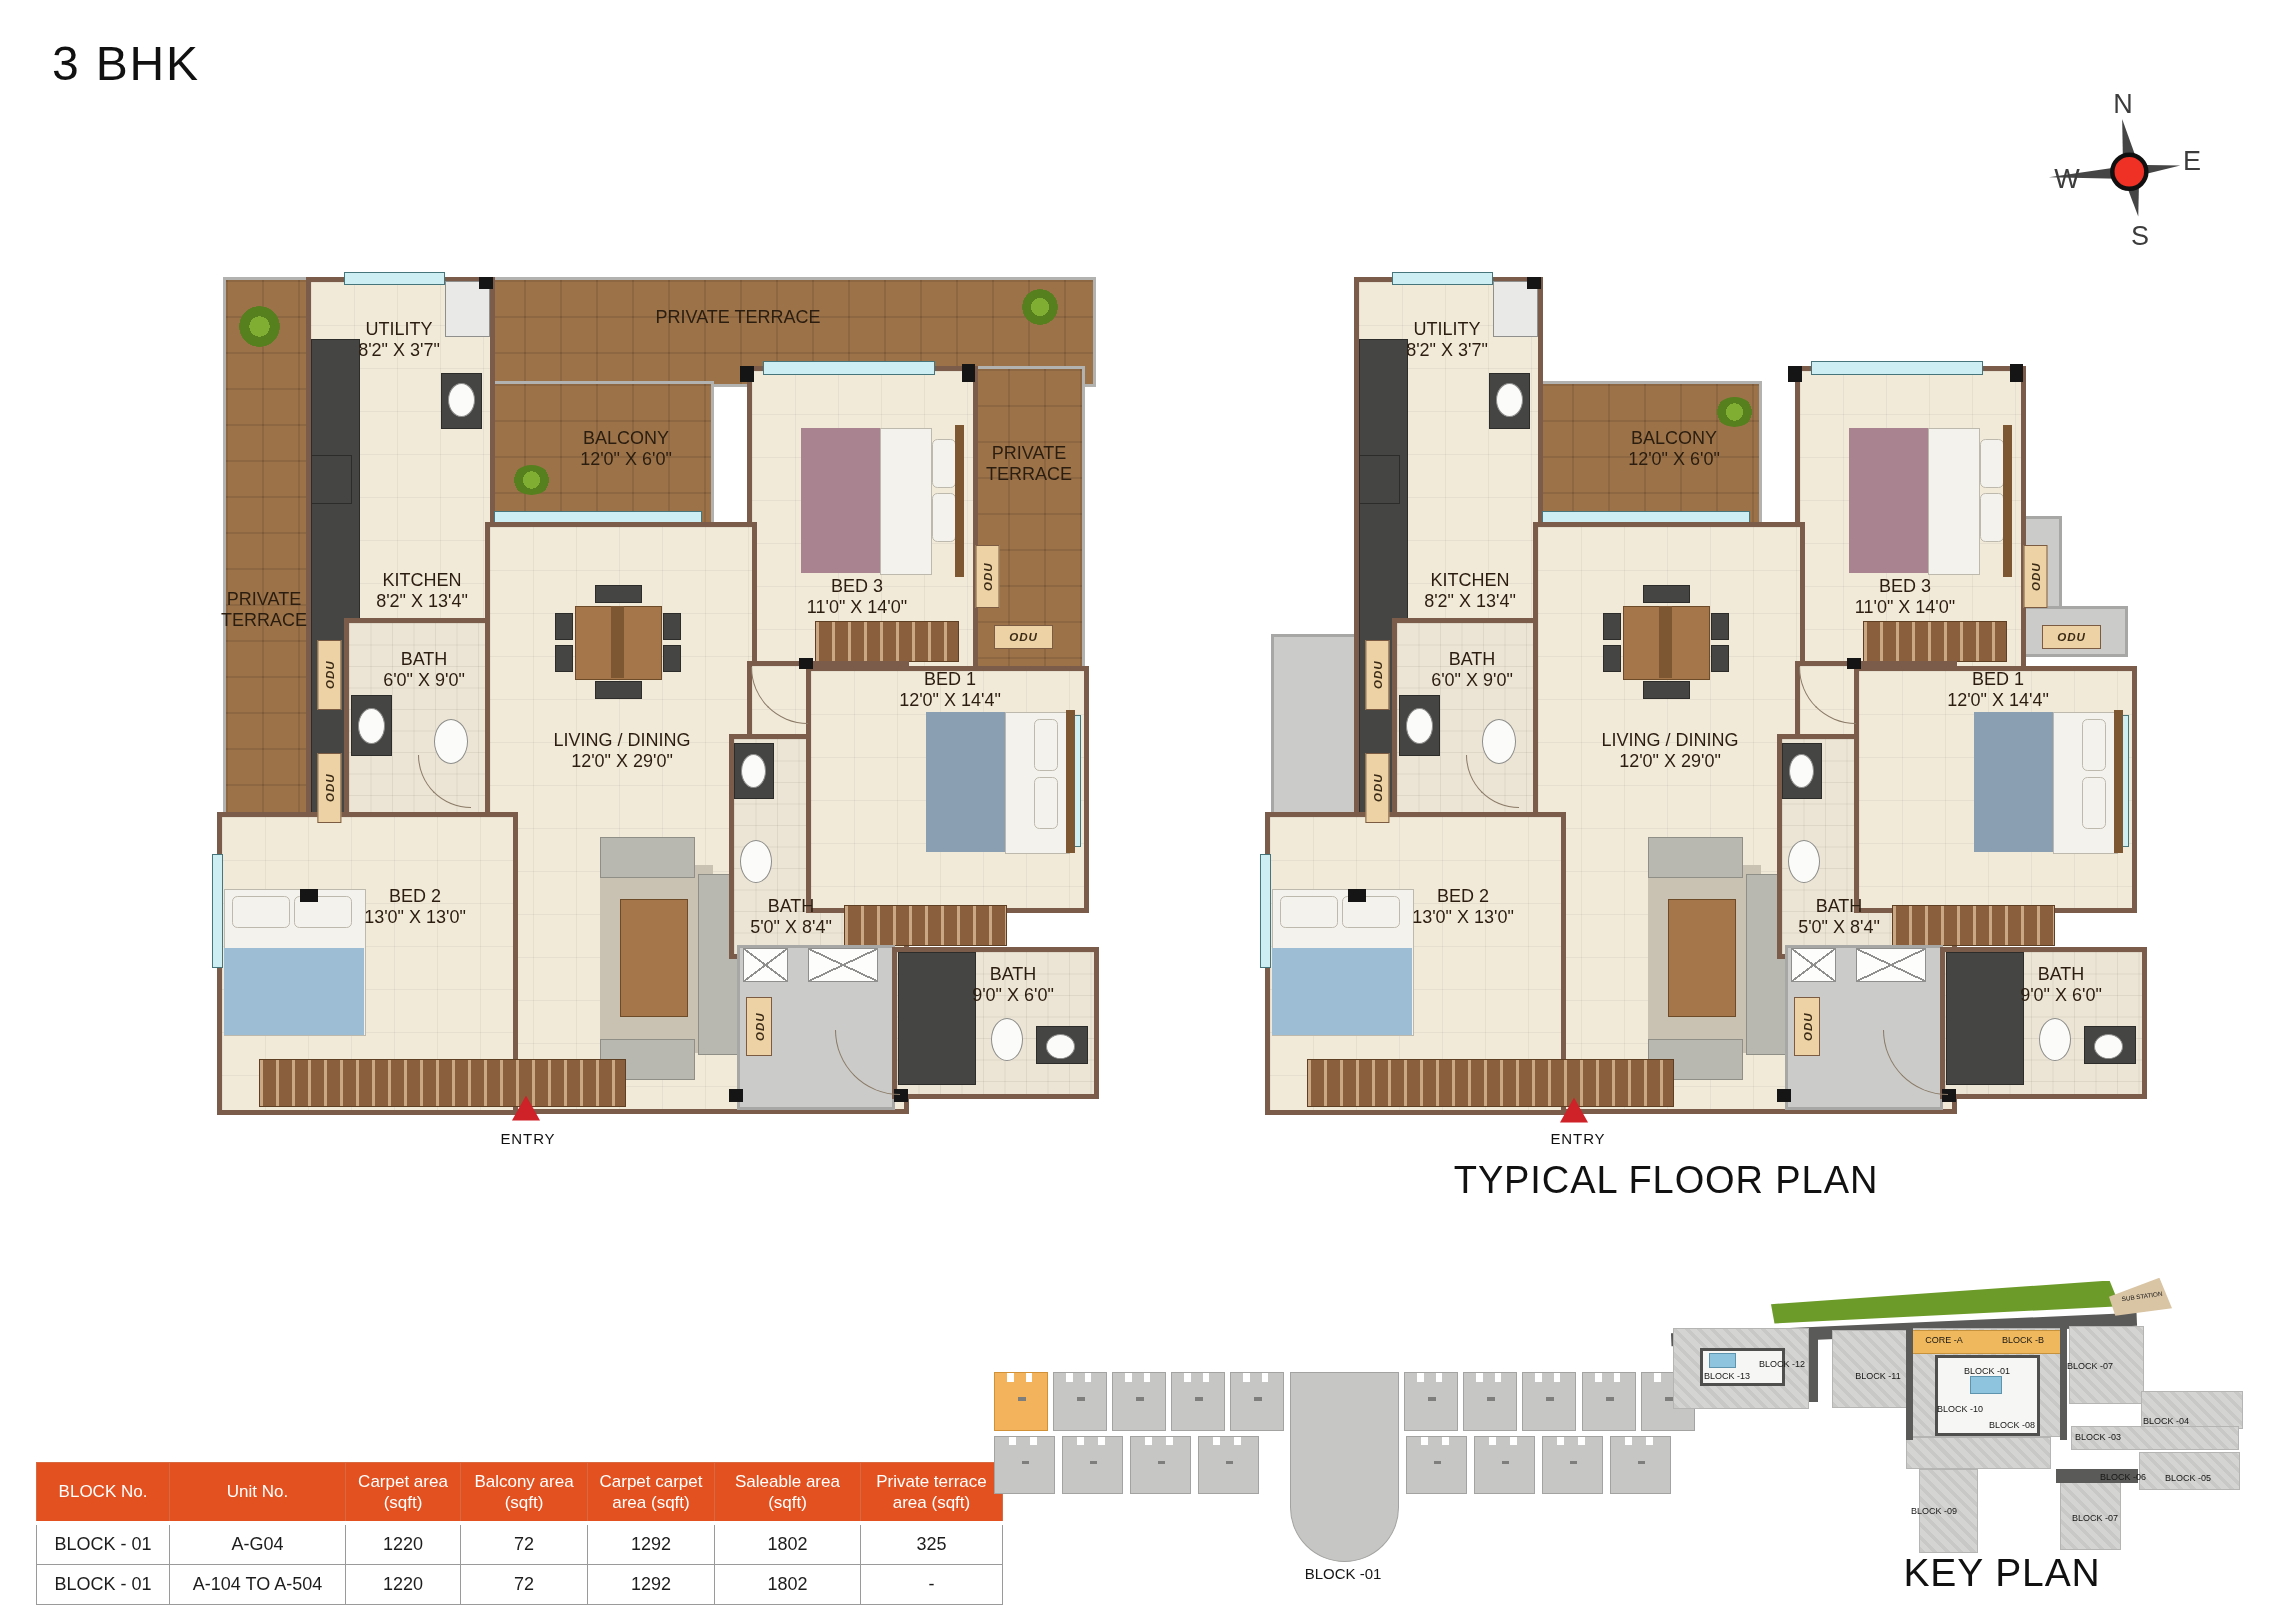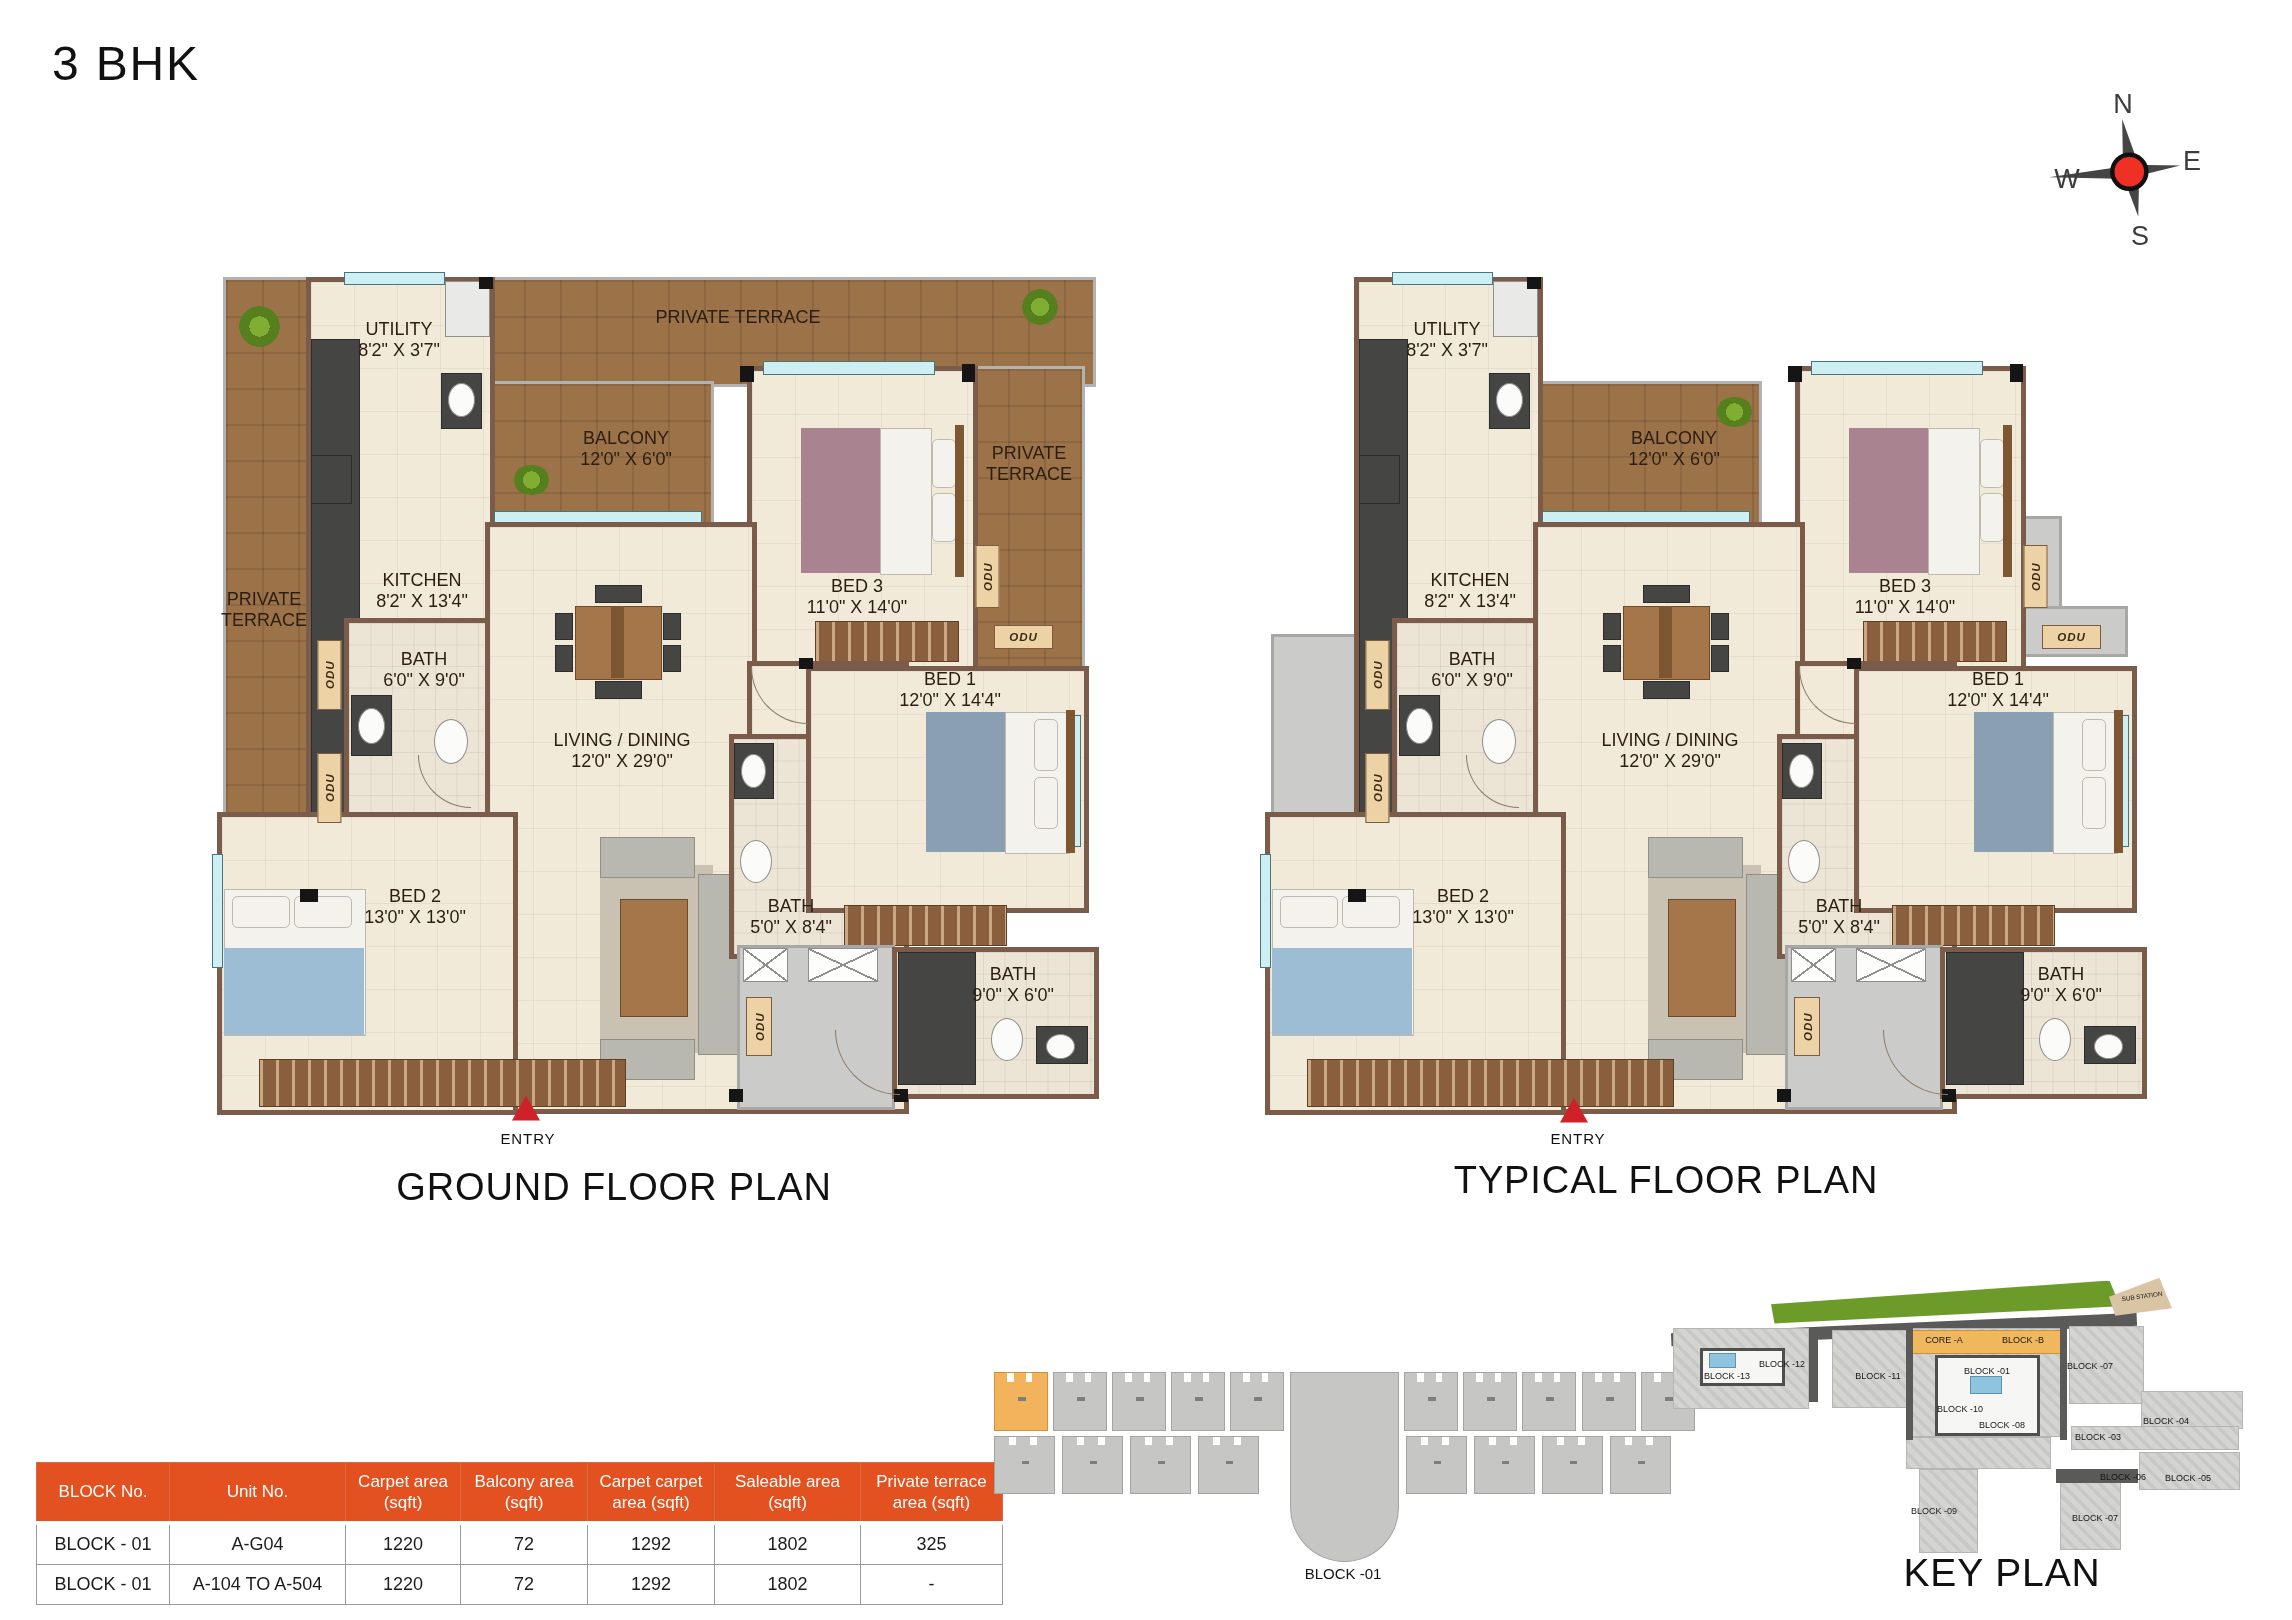"GROUND FLOOR PLAN" div.ptitle { html: <div>GROUND FLOOR PLAN</div> -> none }
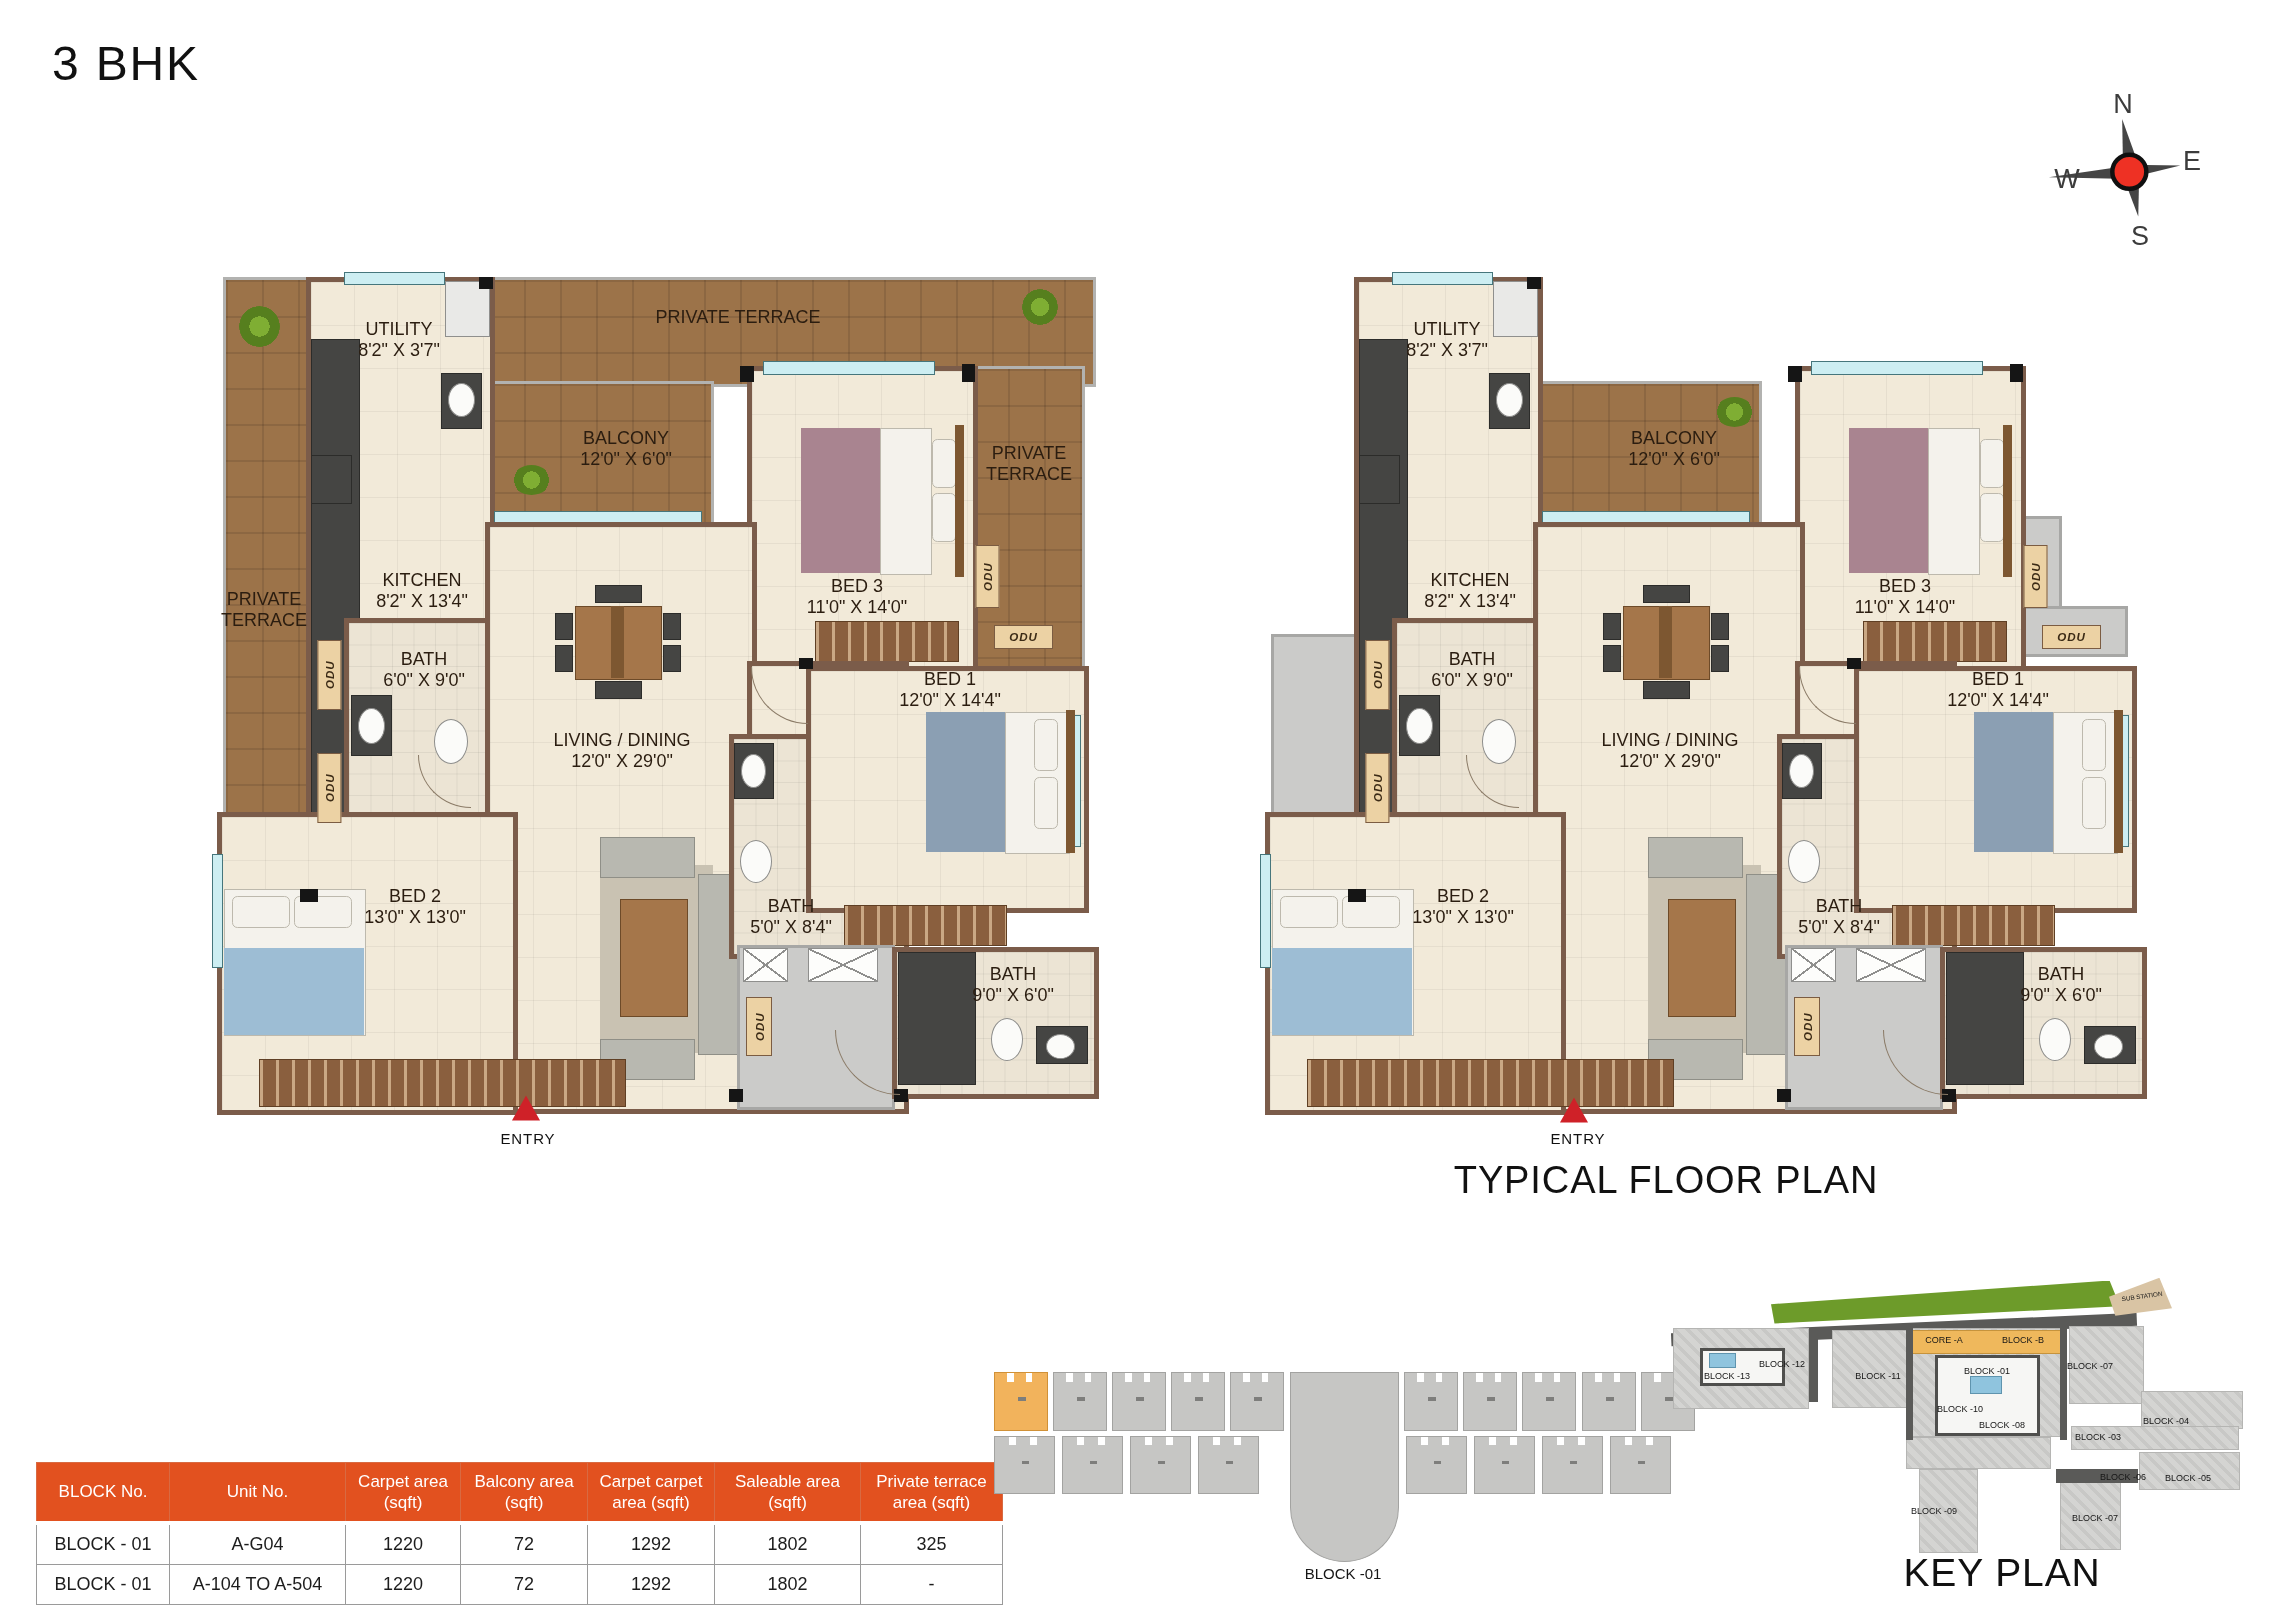"BLOCK -08" div.kp-lb { left: 336px -> 346px }
